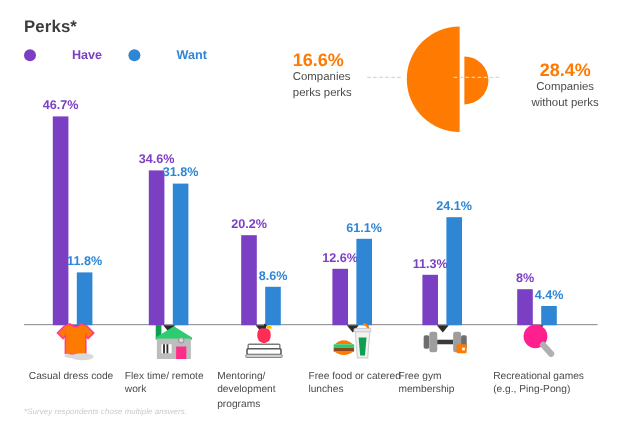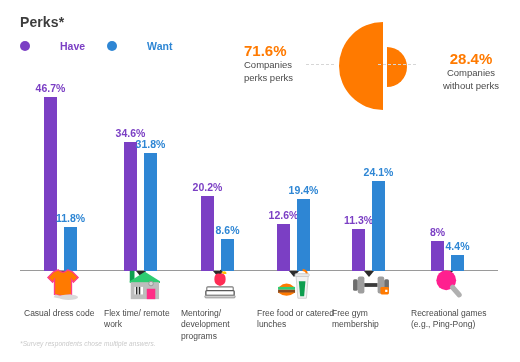"71.6%" div.pct-big { text: 71.6% -> 16.6% }
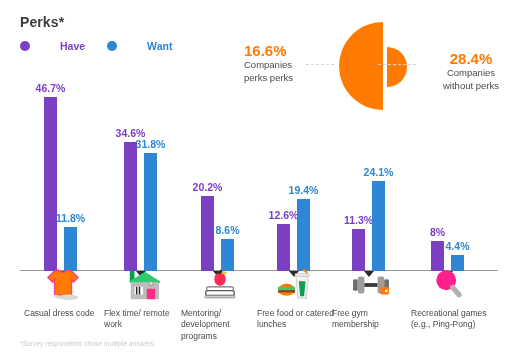"19.4%" span.bar-label { text: 19.4% -> 61.1% }
